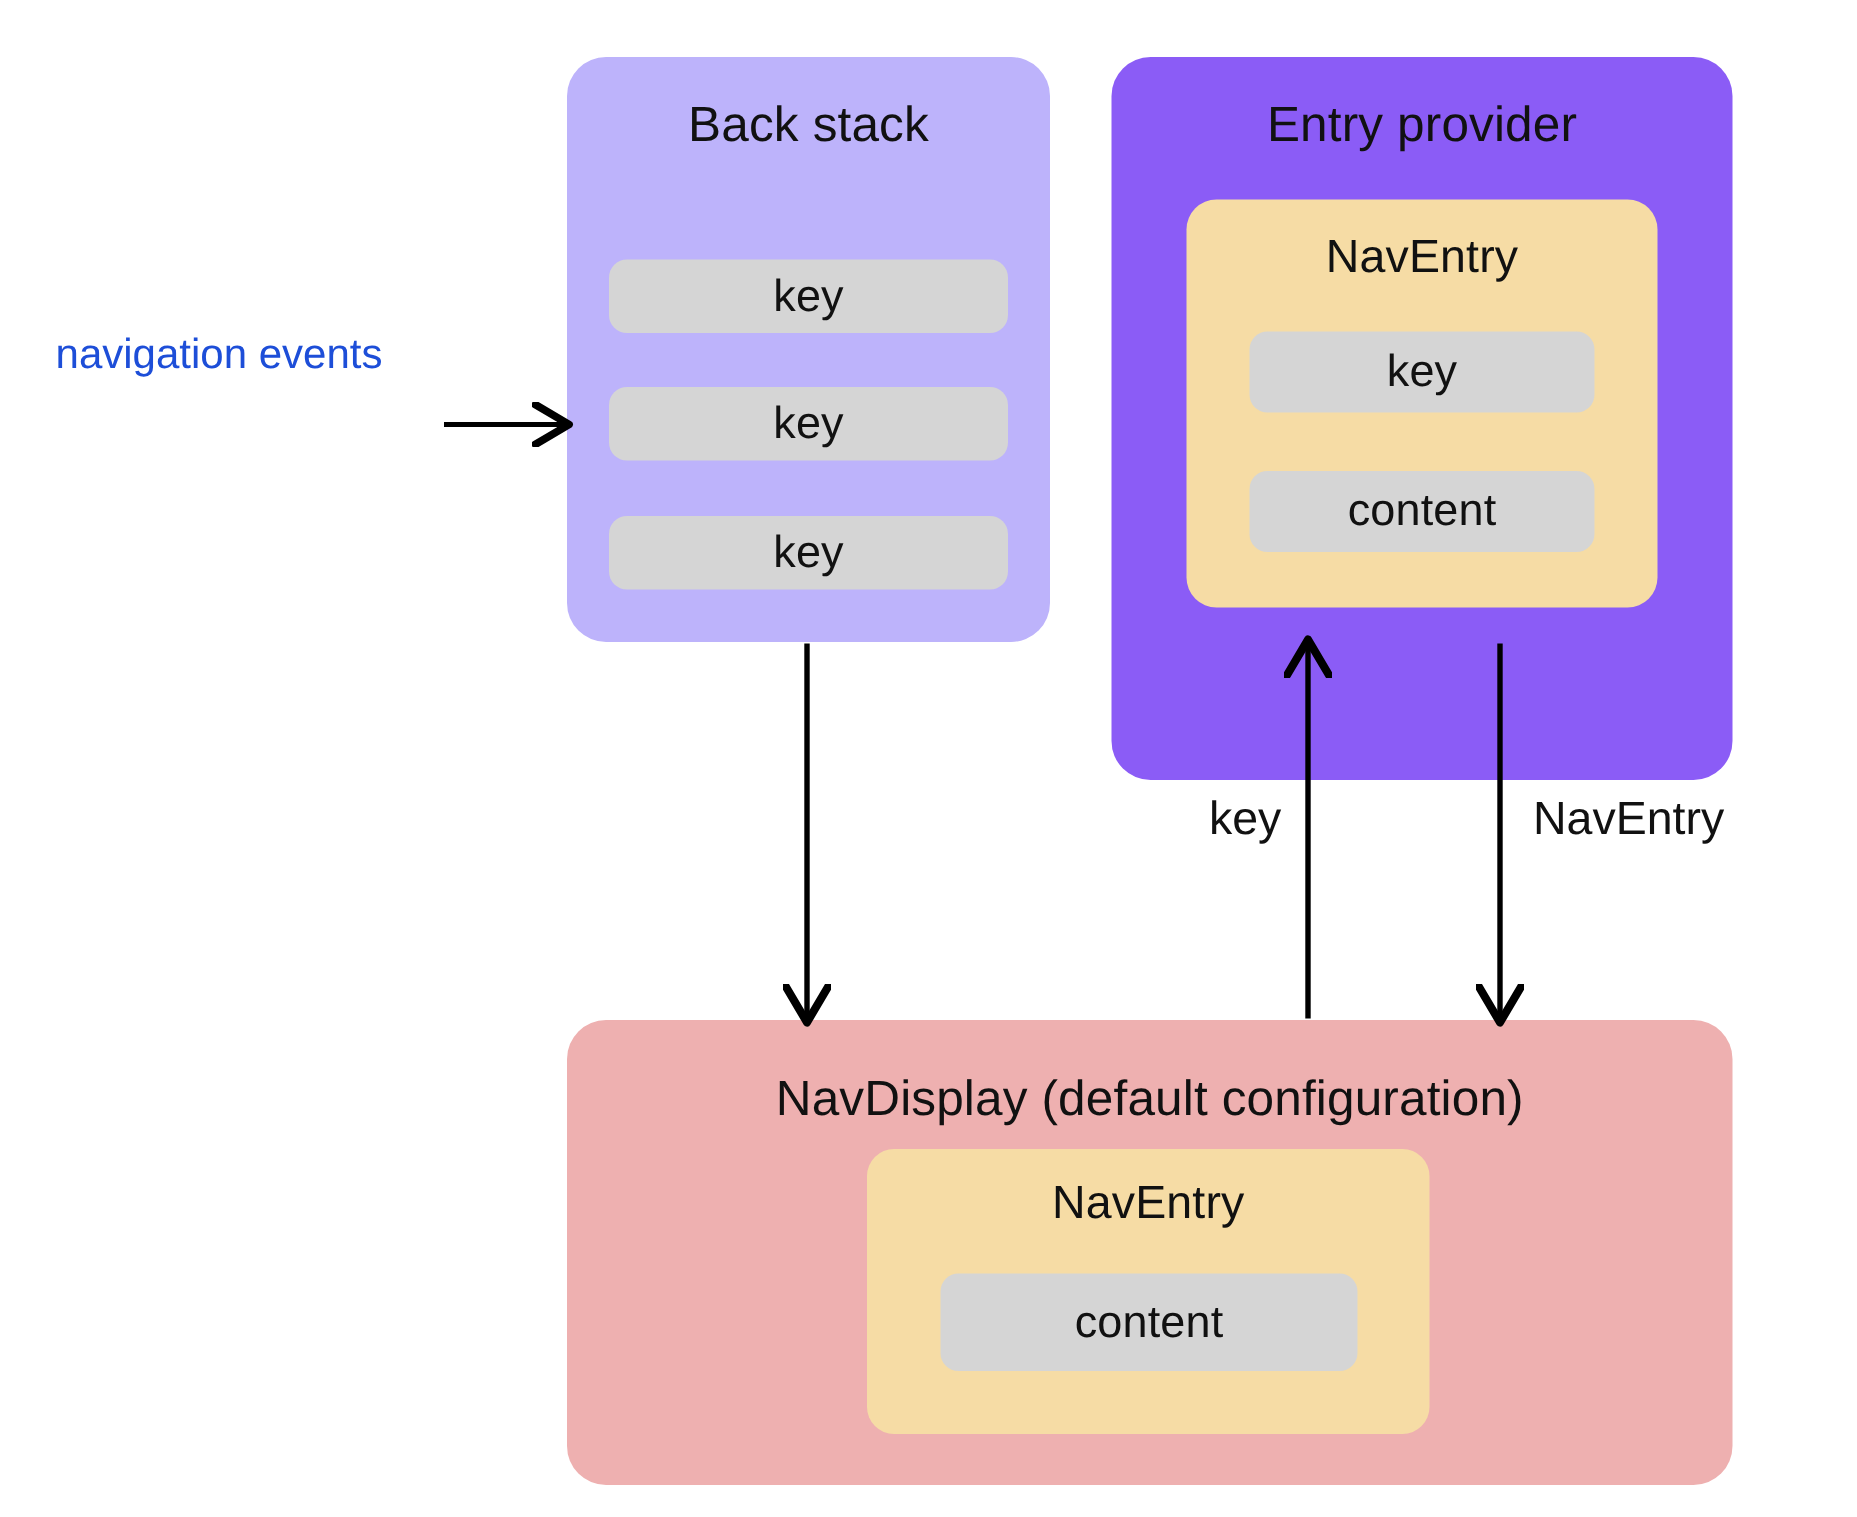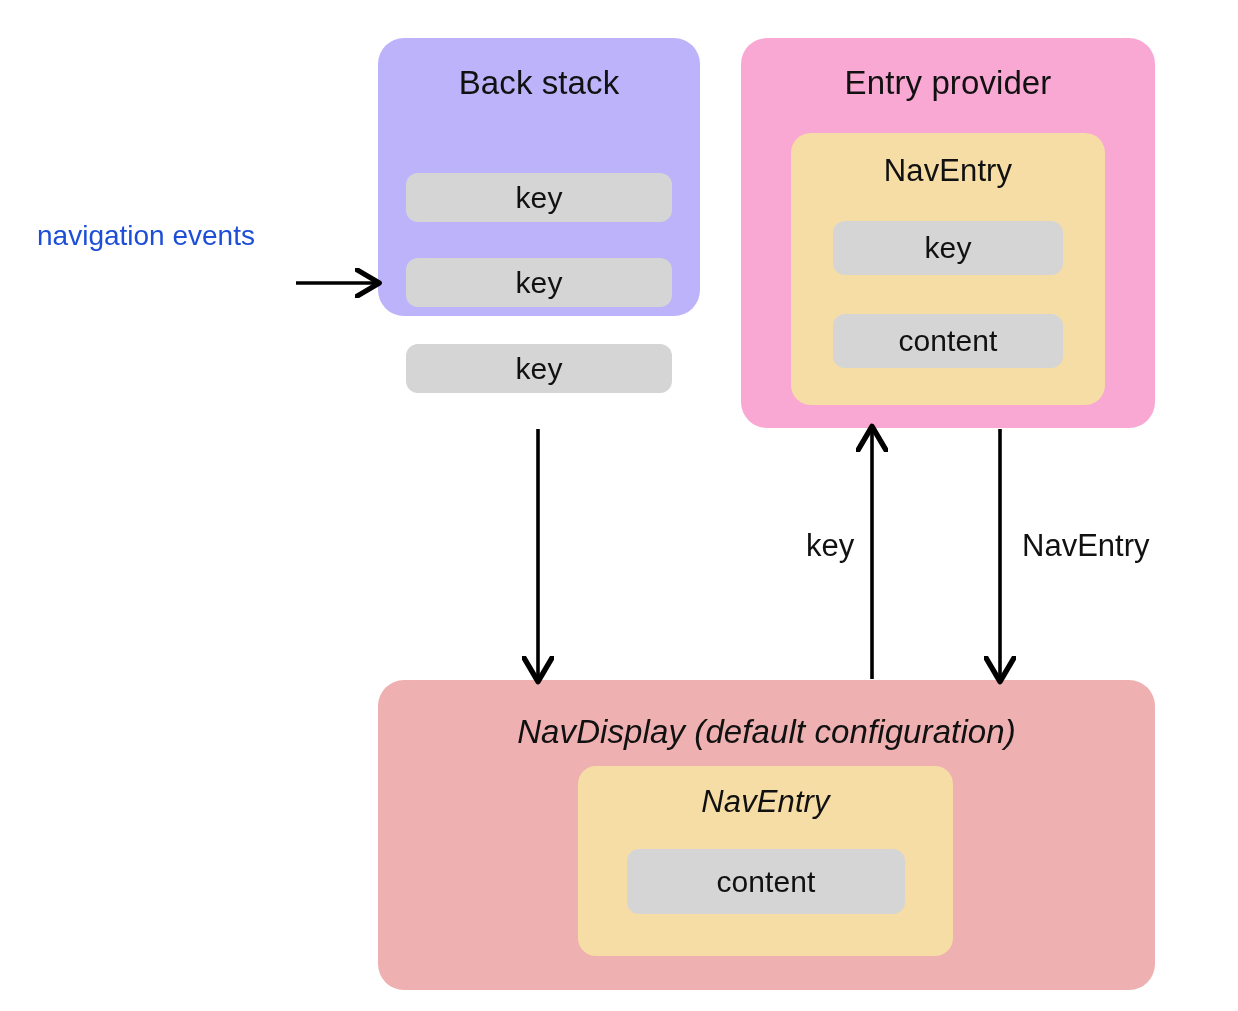"Back stack" #back-stack { height: 278px -> 390px }
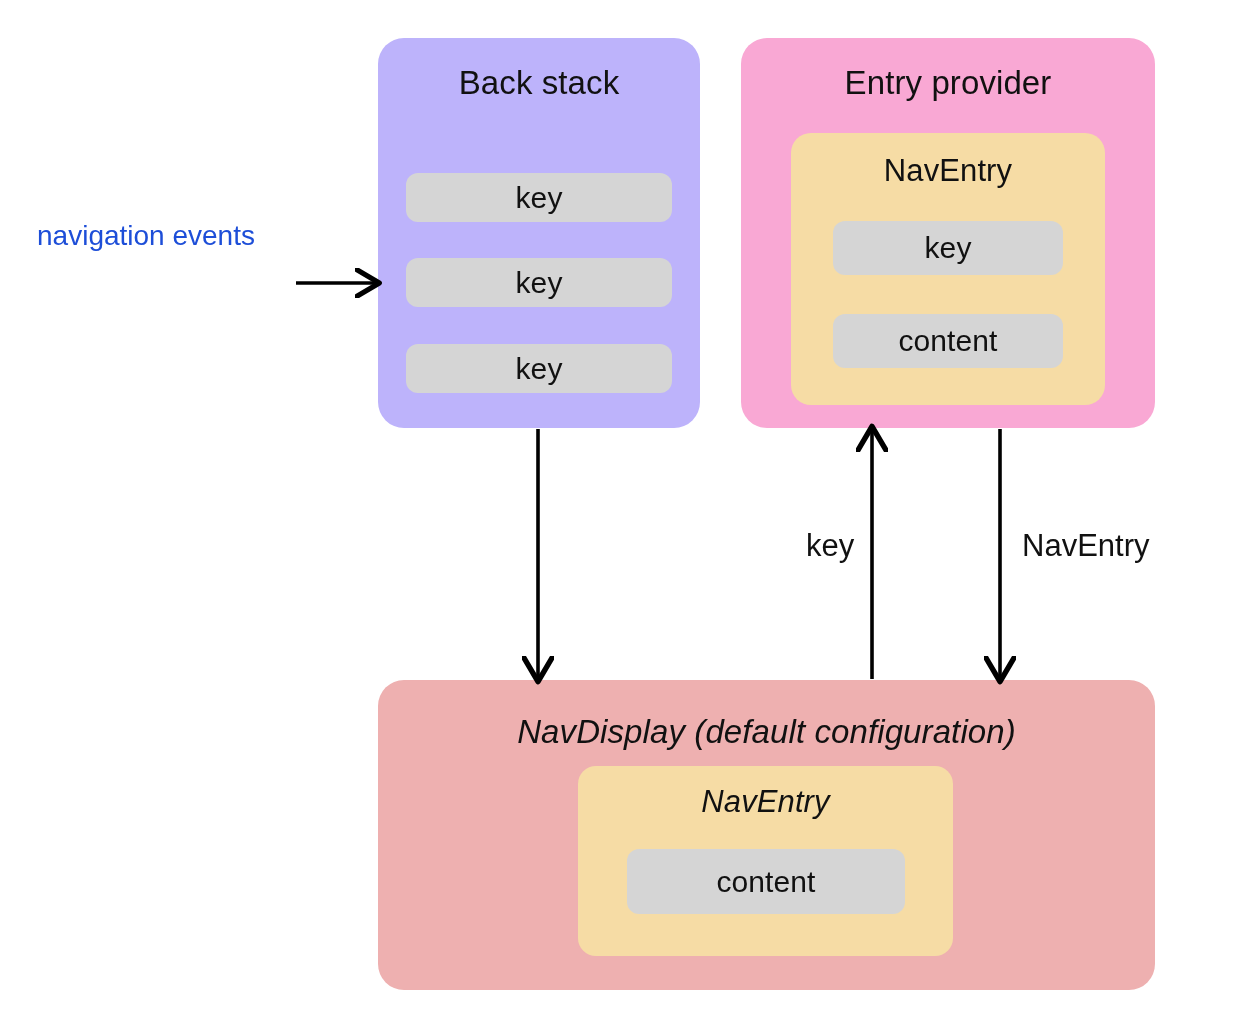"Entry provider" #entry-provider { background: #f9a8d4 -> #8b5cf6; height: 390px -> 482px }
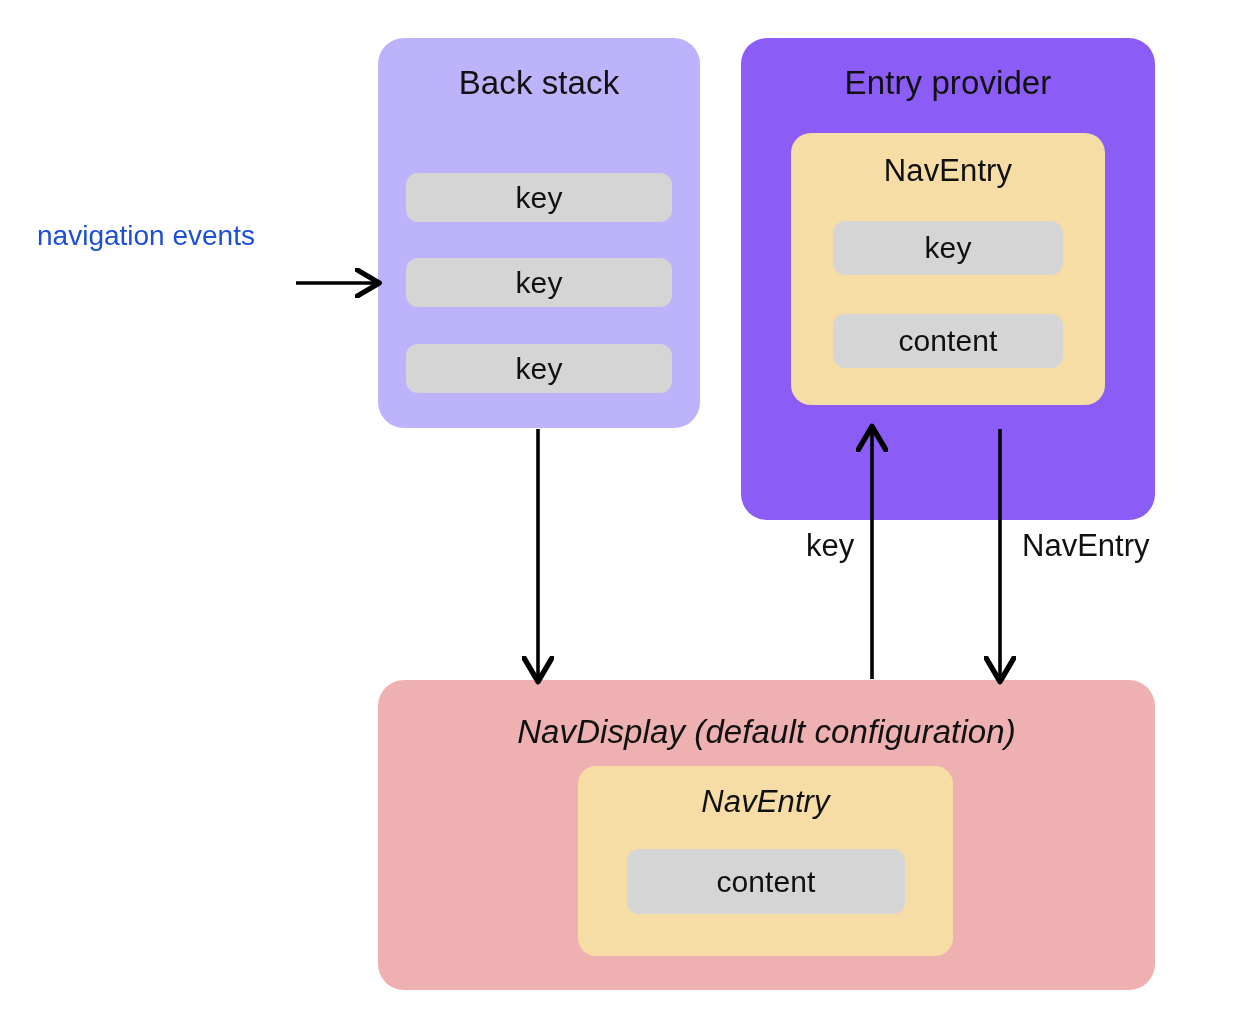"NavDisplay (default configuration)" #nav-display .box-title { font-style: italic -> none }
